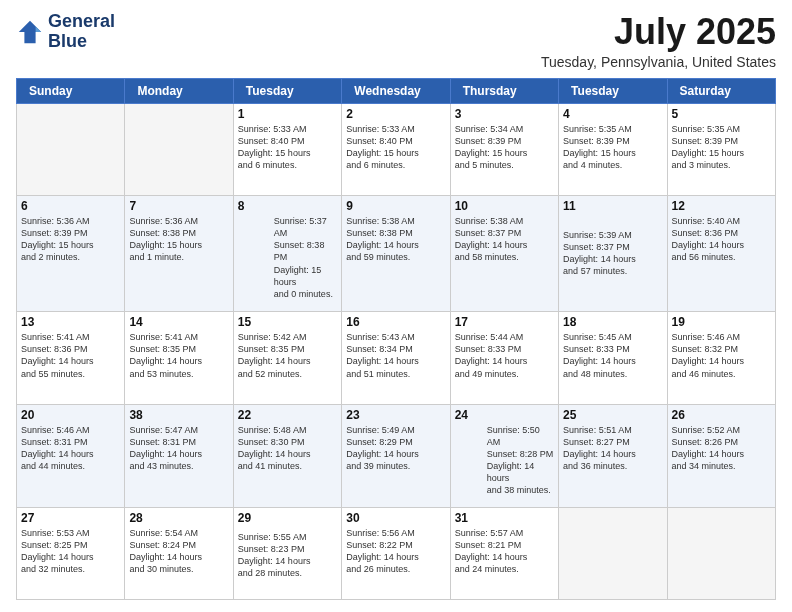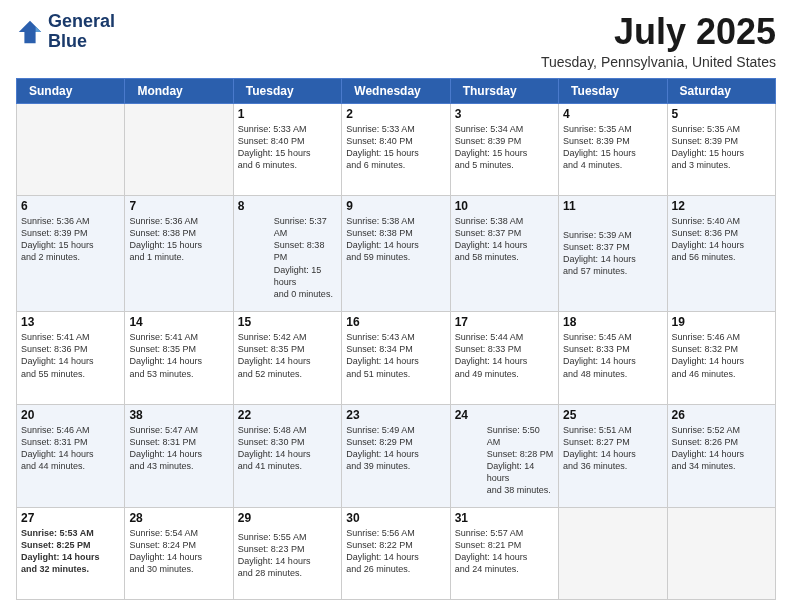"Sunrise: 5:53 AM" div.day-info { font-weight: bold -> none }
